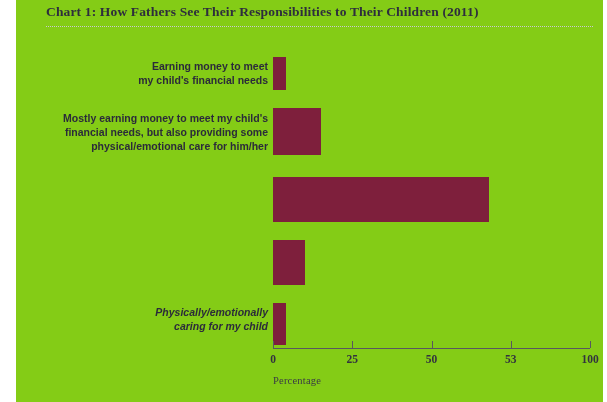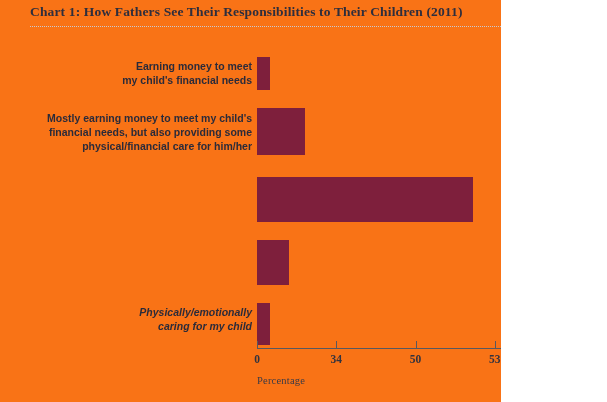"Chart 1: How Fathers See" #chart-page { background: #f97316 -> #84cc16; margin-left: none -> 16px; width: 501px -> 587px }
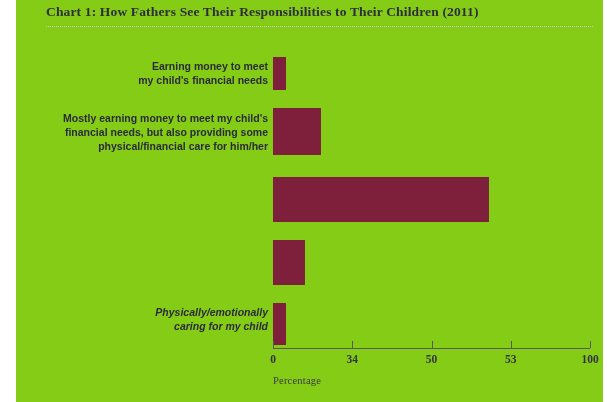"Mostly earning money to meet" div.cat-label { text: physical/financial -> physical/emotional }
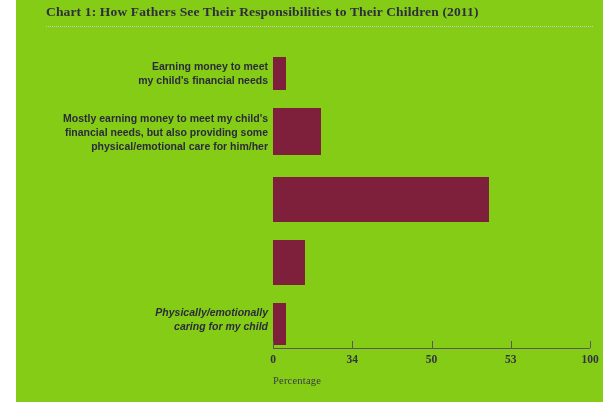"34" div.tick-label { text: 34 -> 25 }
